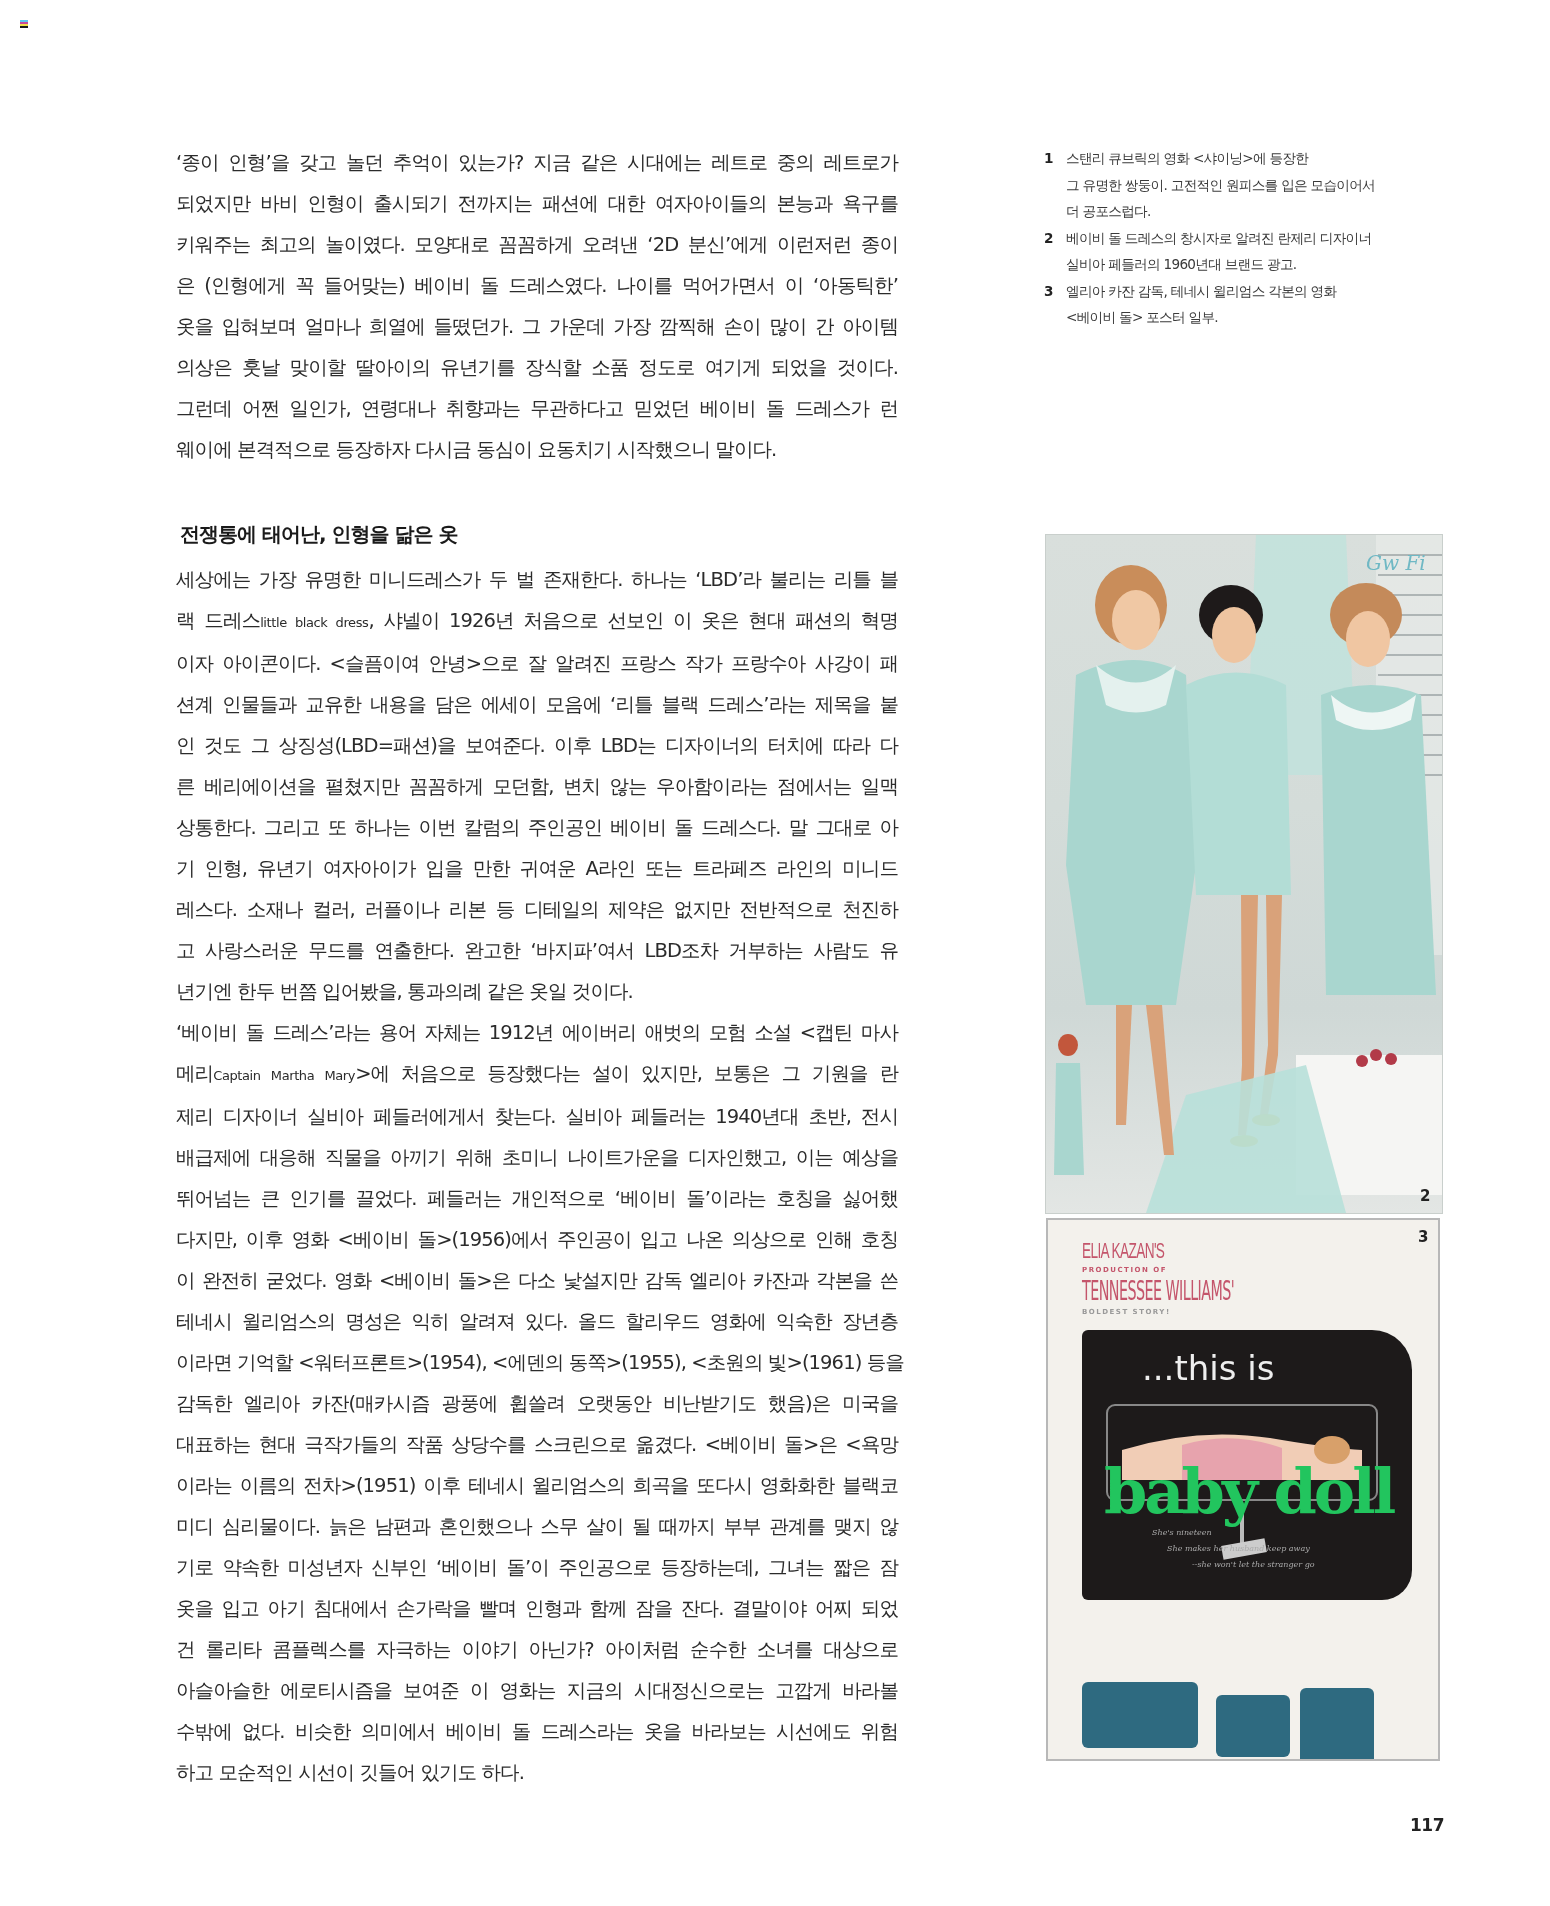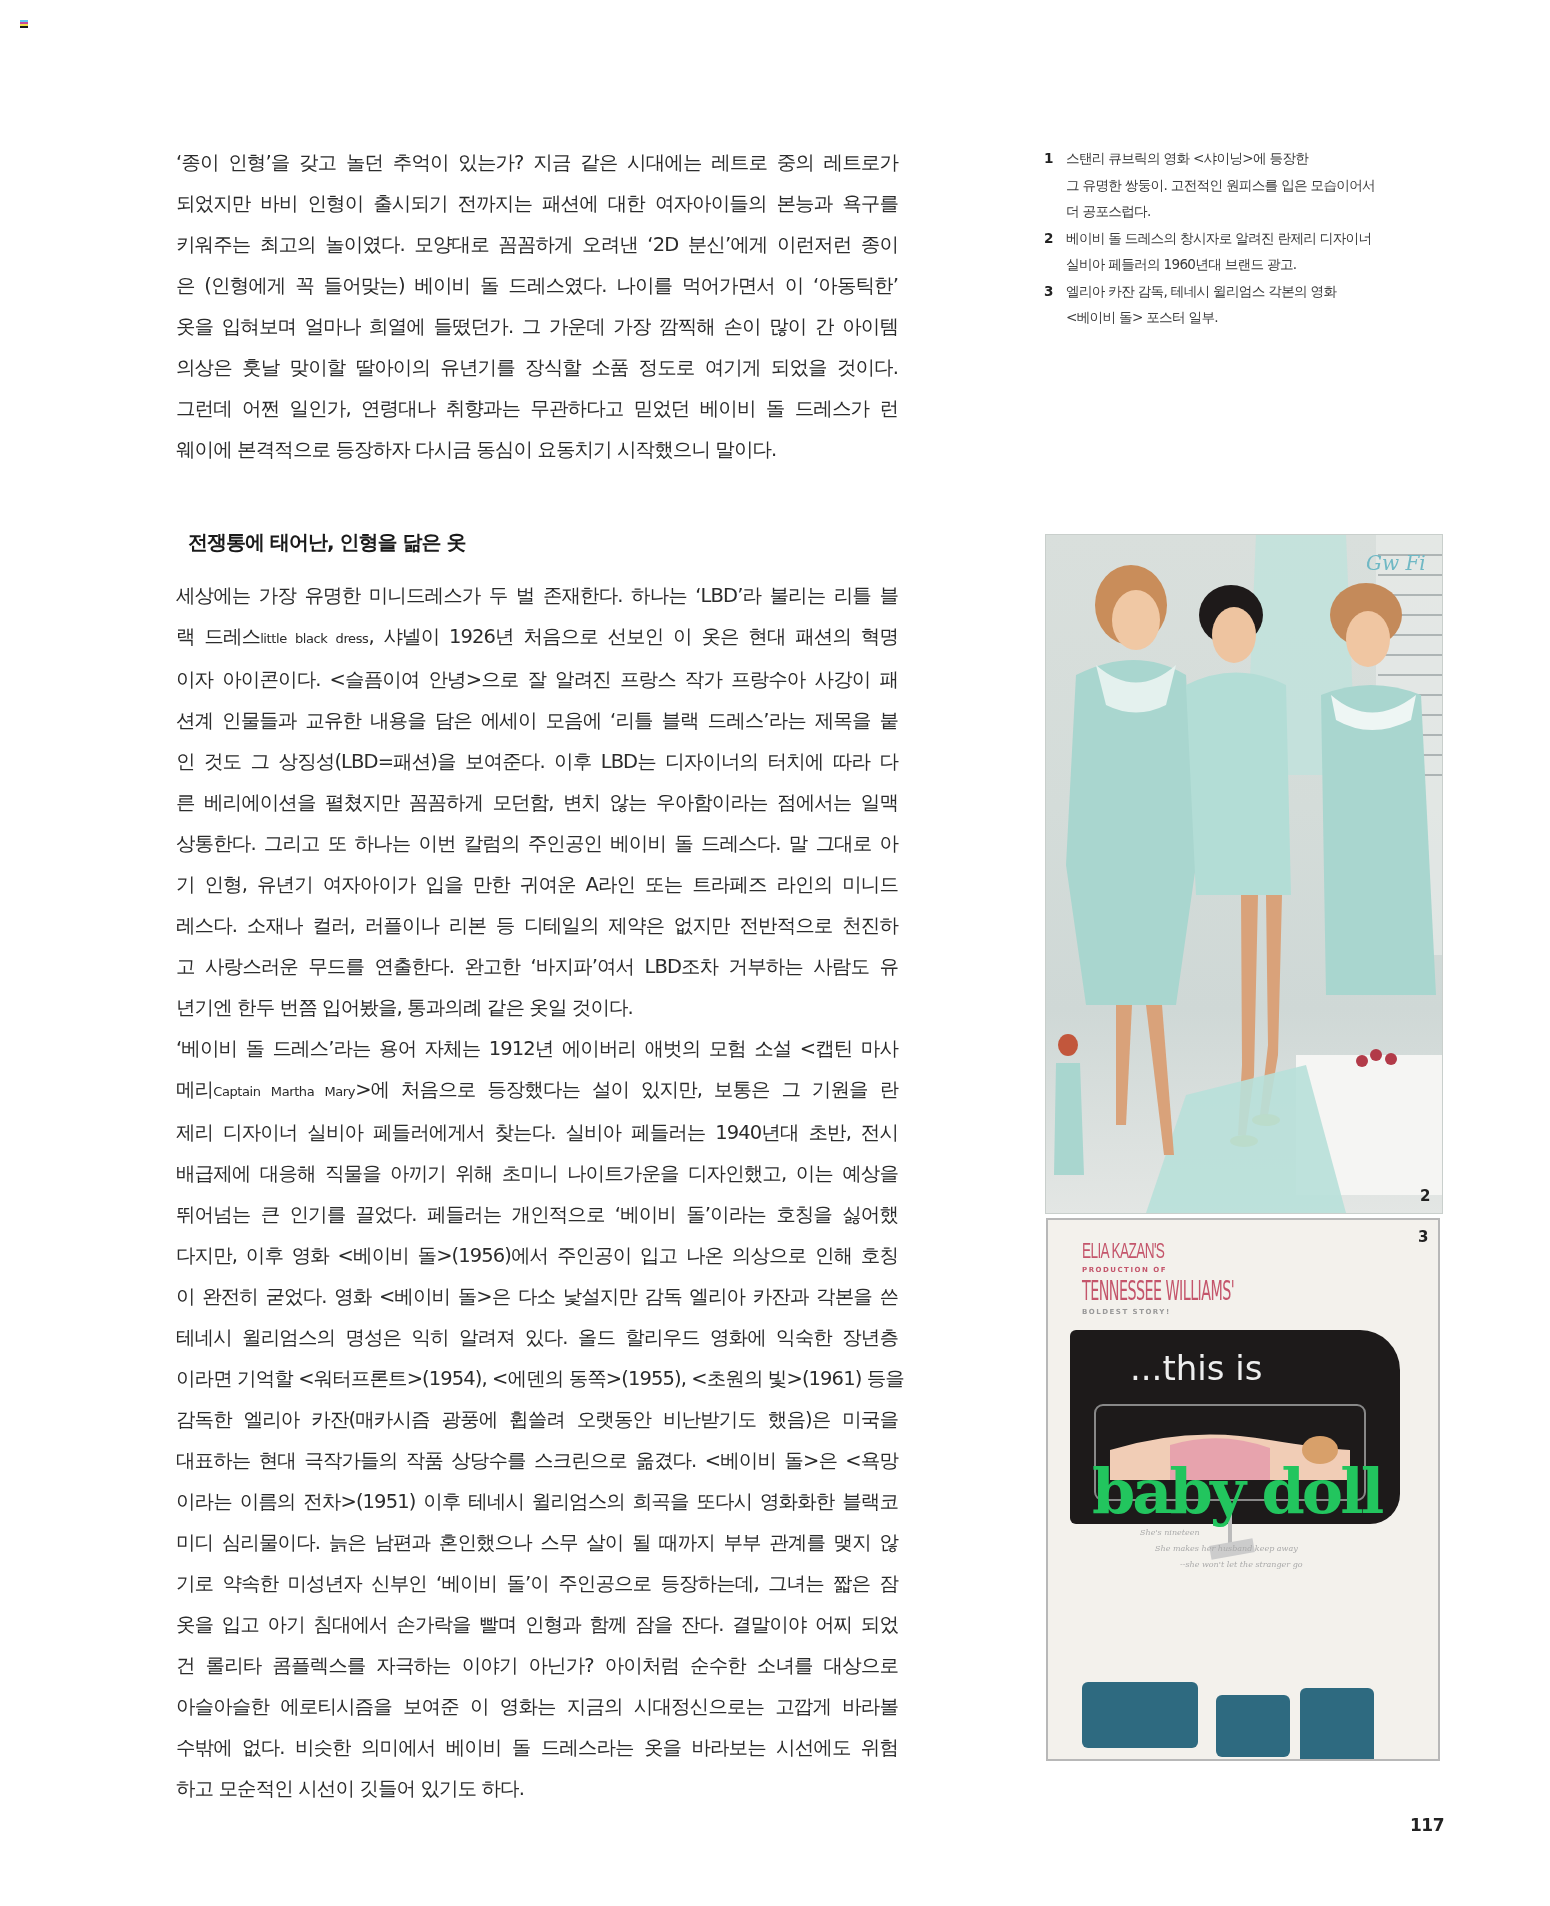"전쟁통에 태어난, 인형을 닮은 옷" .section-heading { margin: 12px -> 4px }
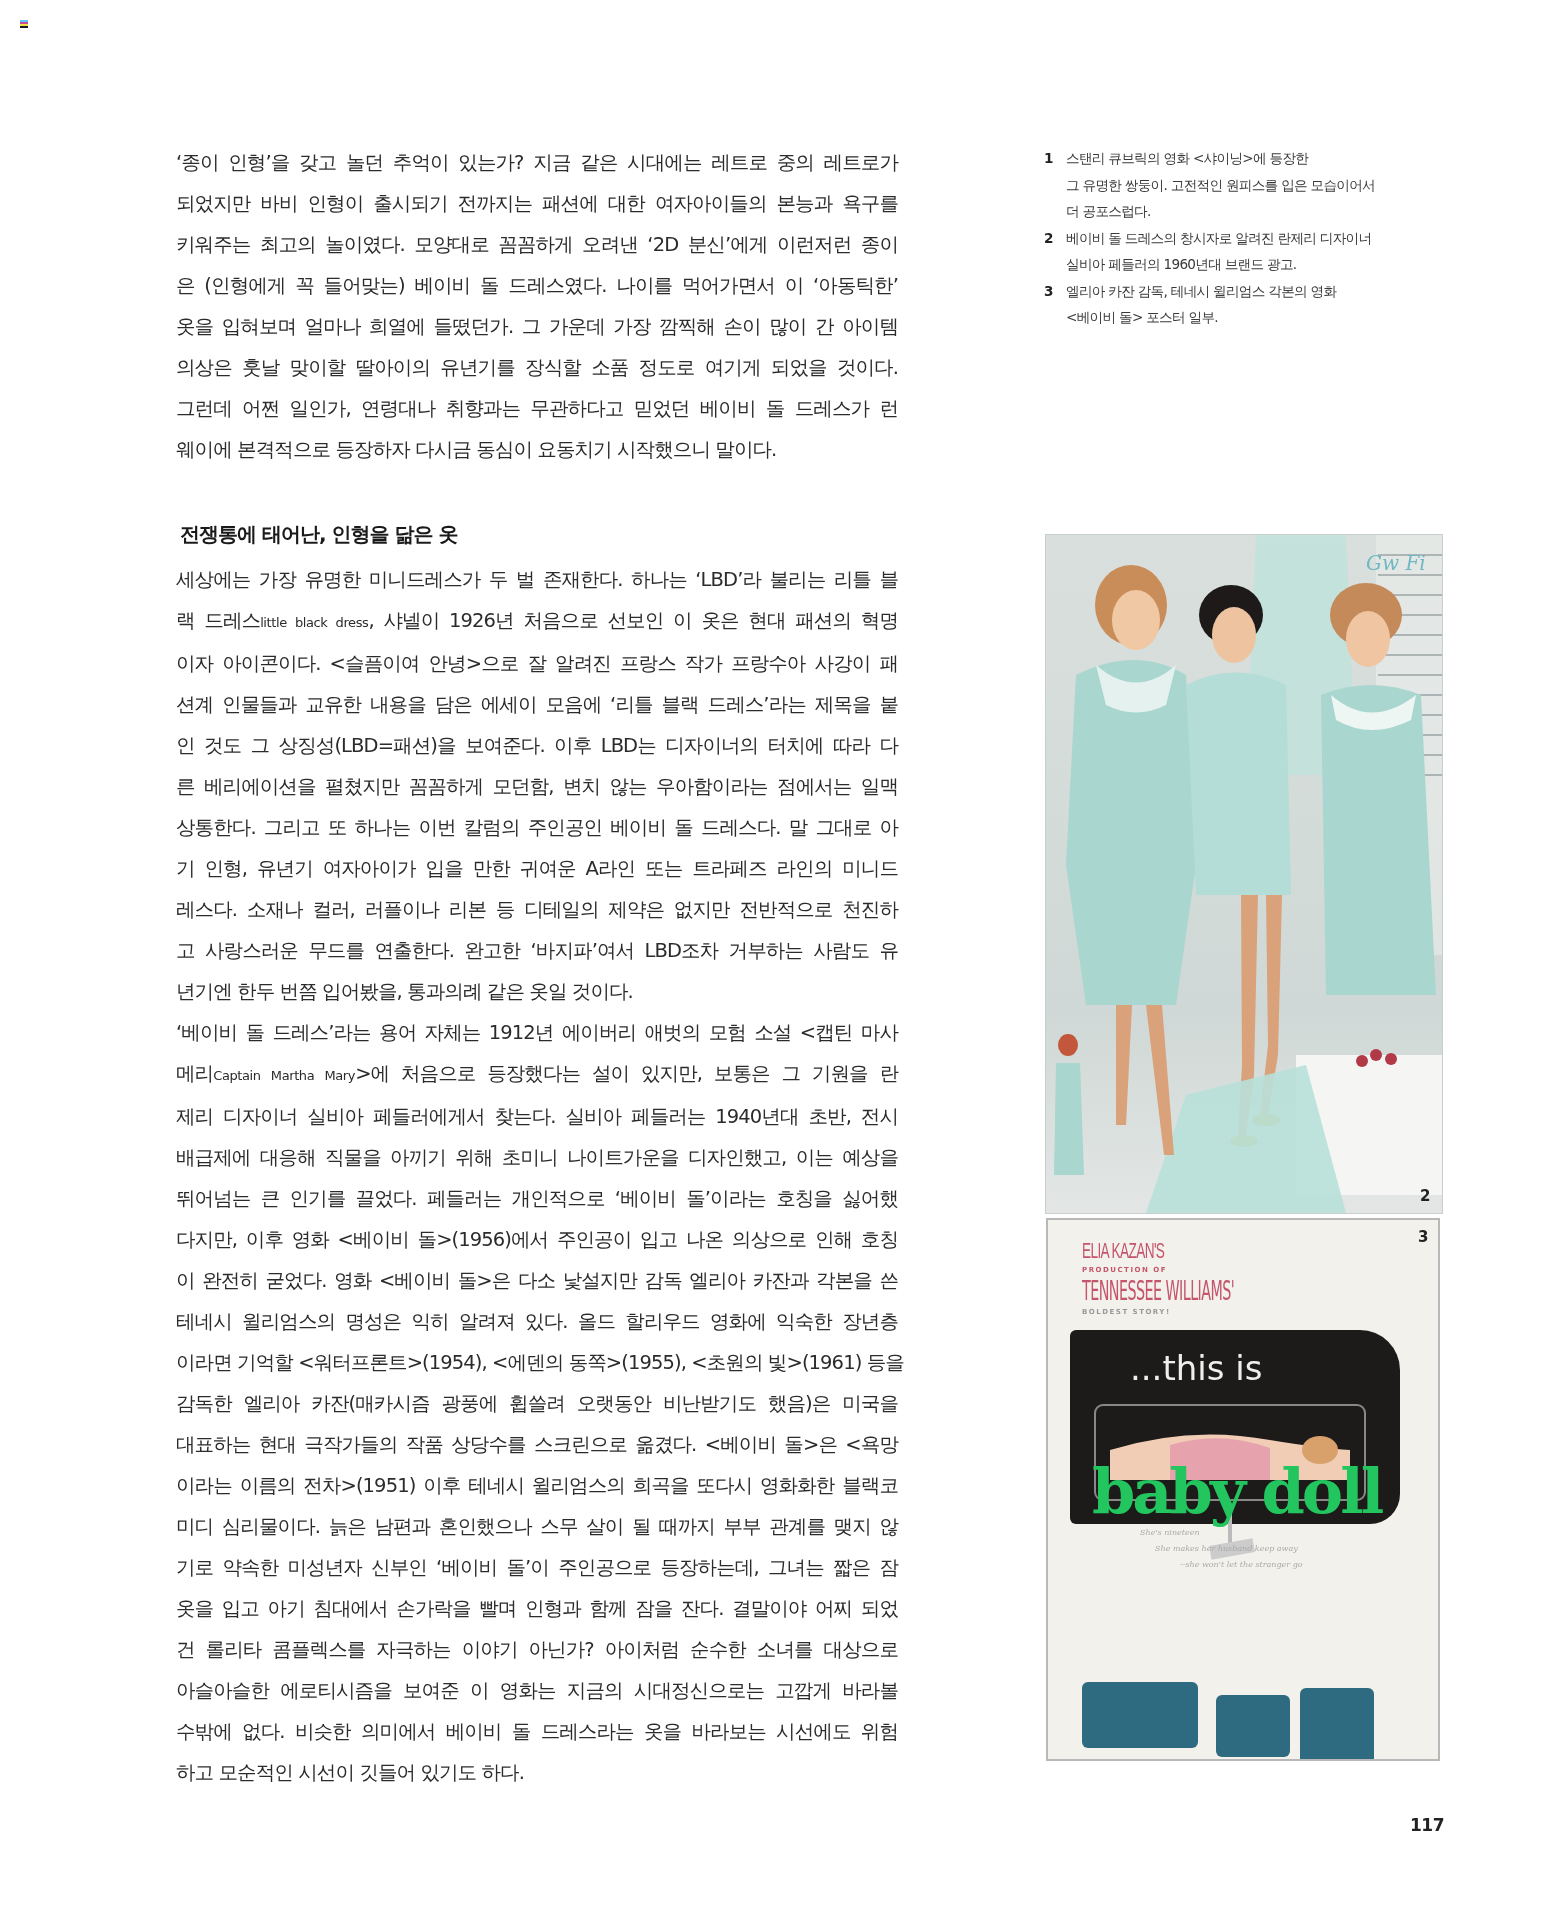"...this is" .p-panel { height: 194px -> 270px; left: 22px -> 34px }
